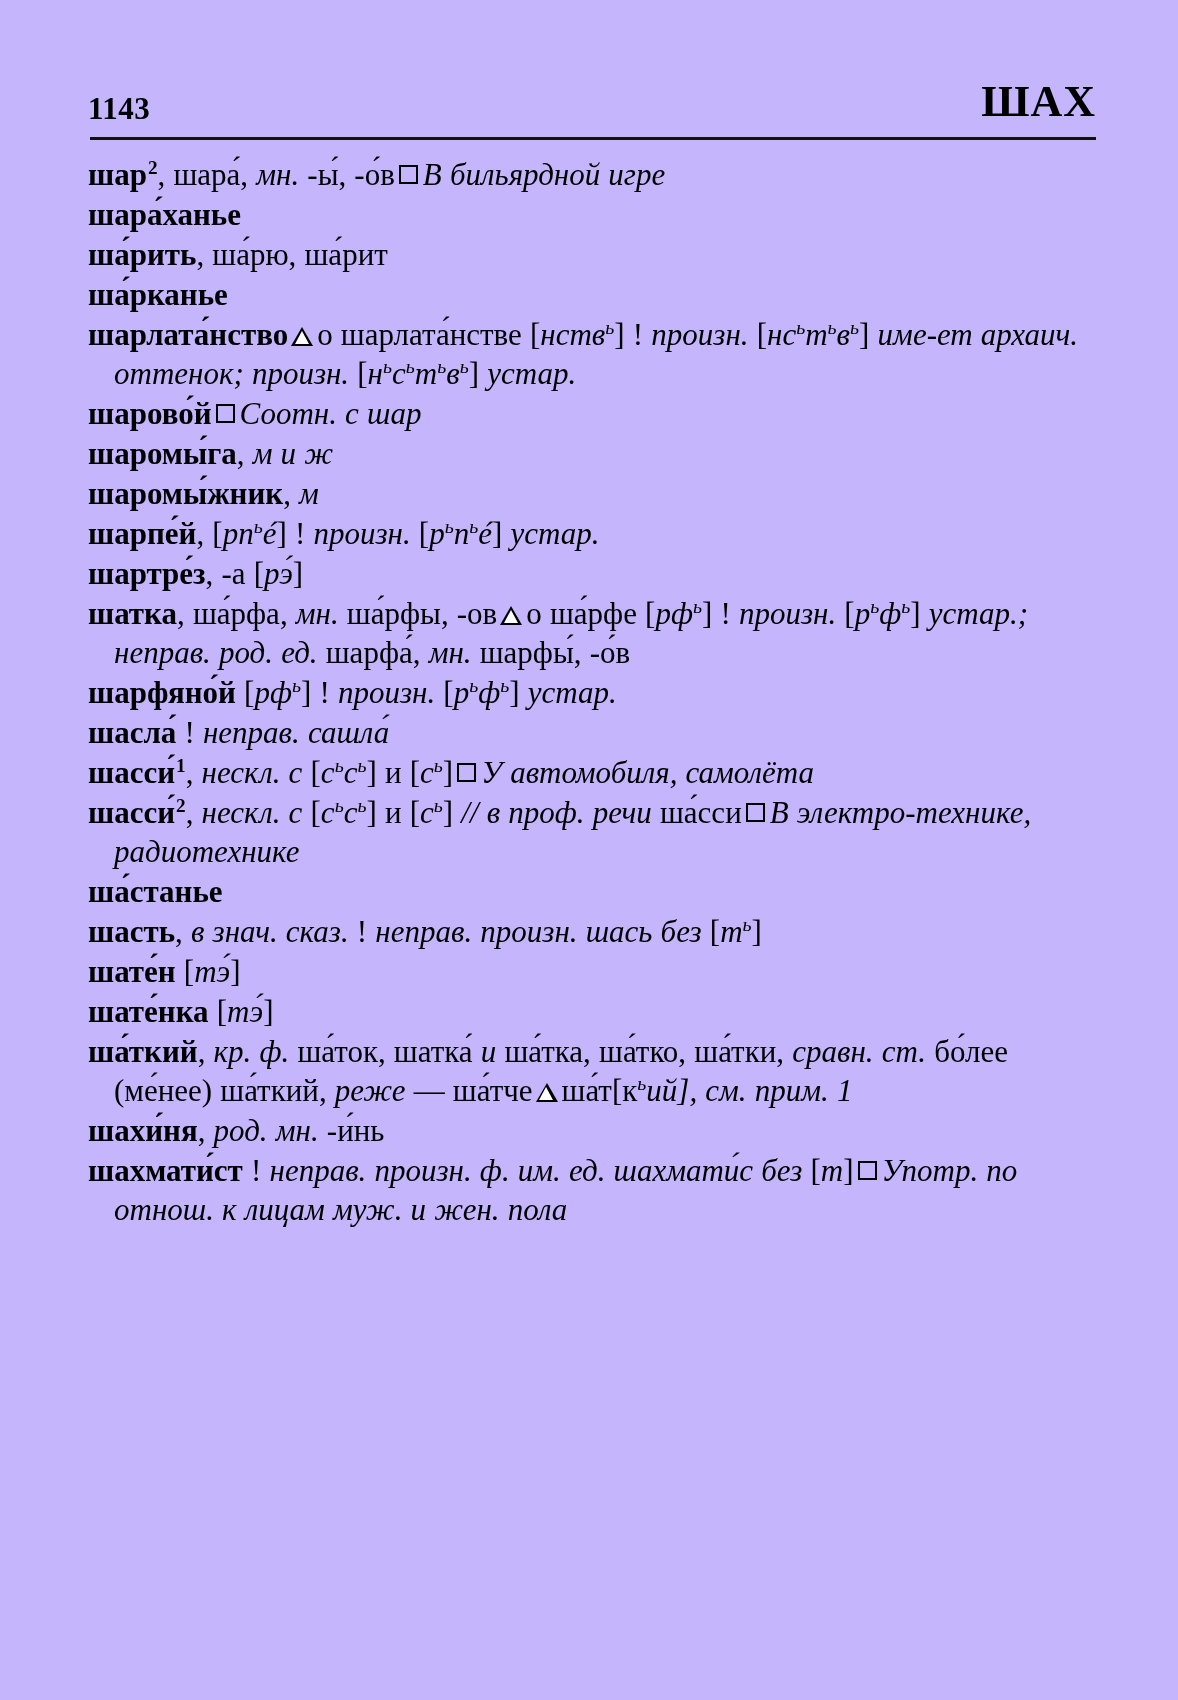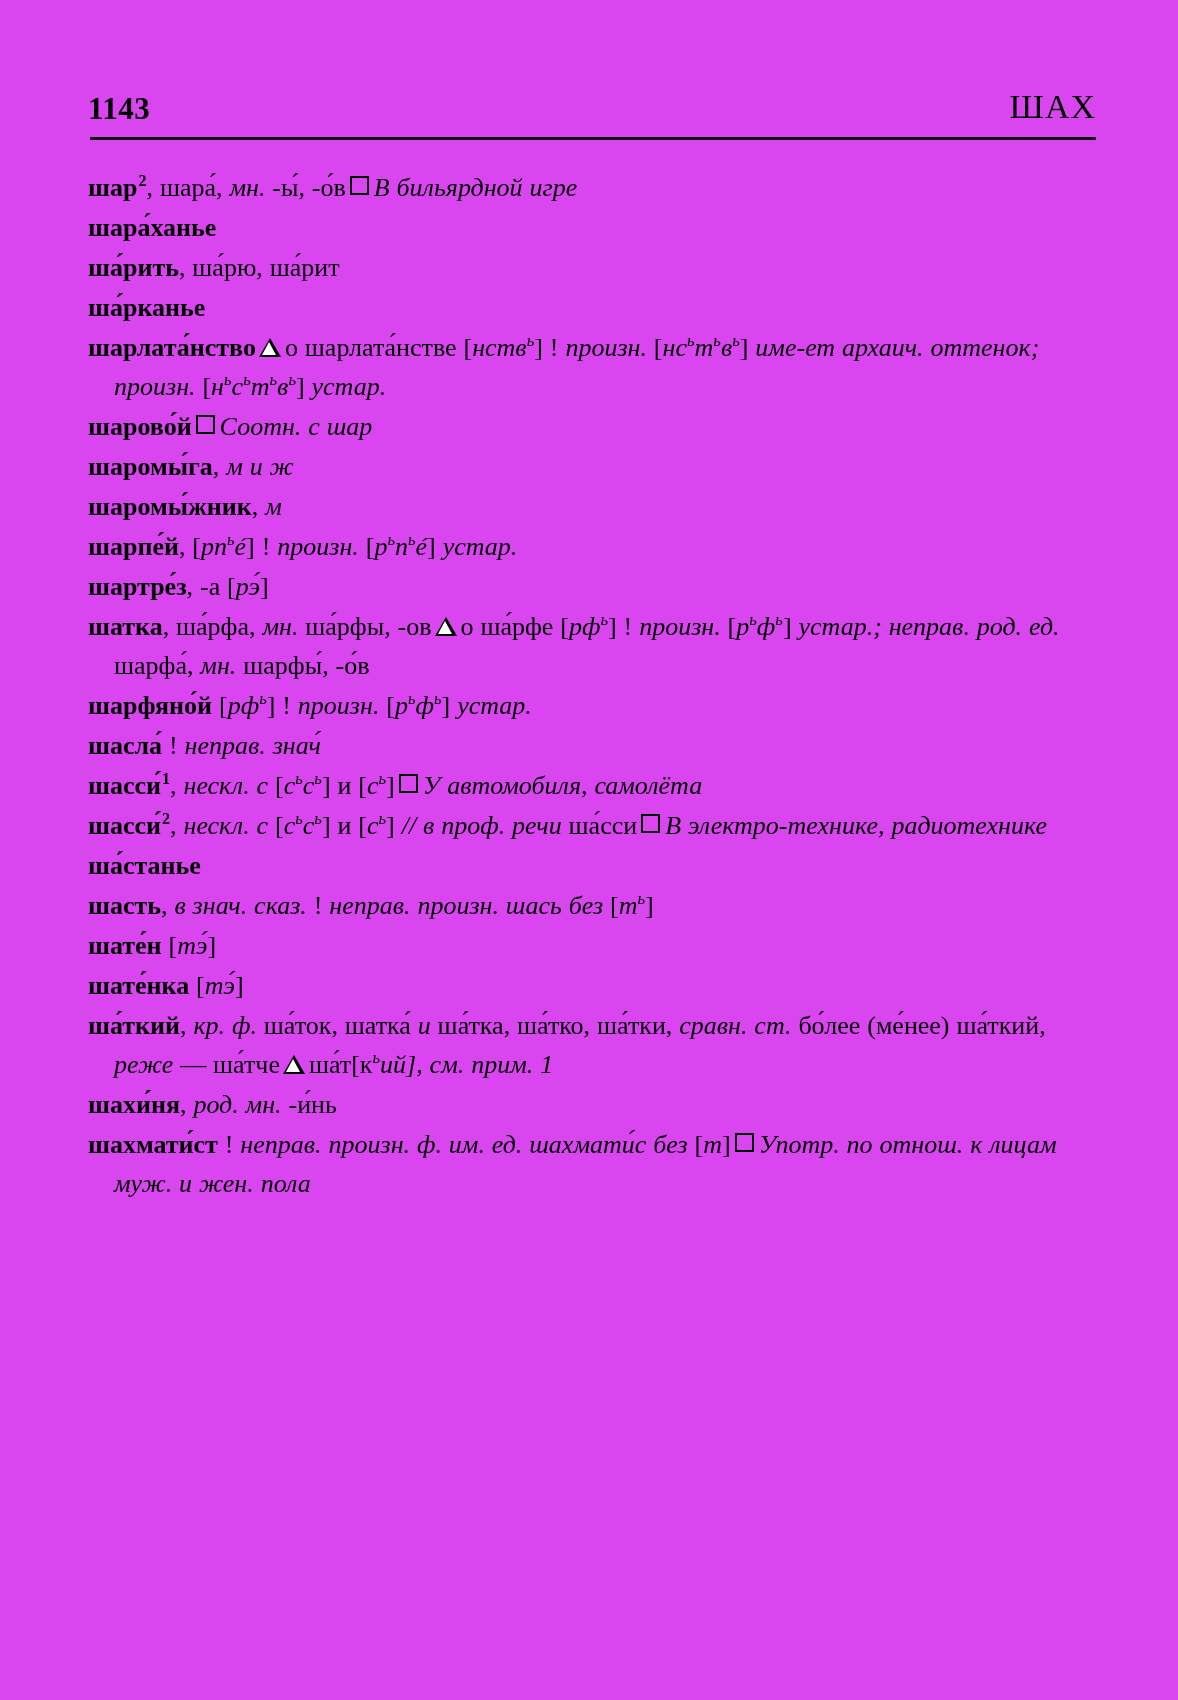"1143" .page { background: #d946ef -> #c4b5fd }
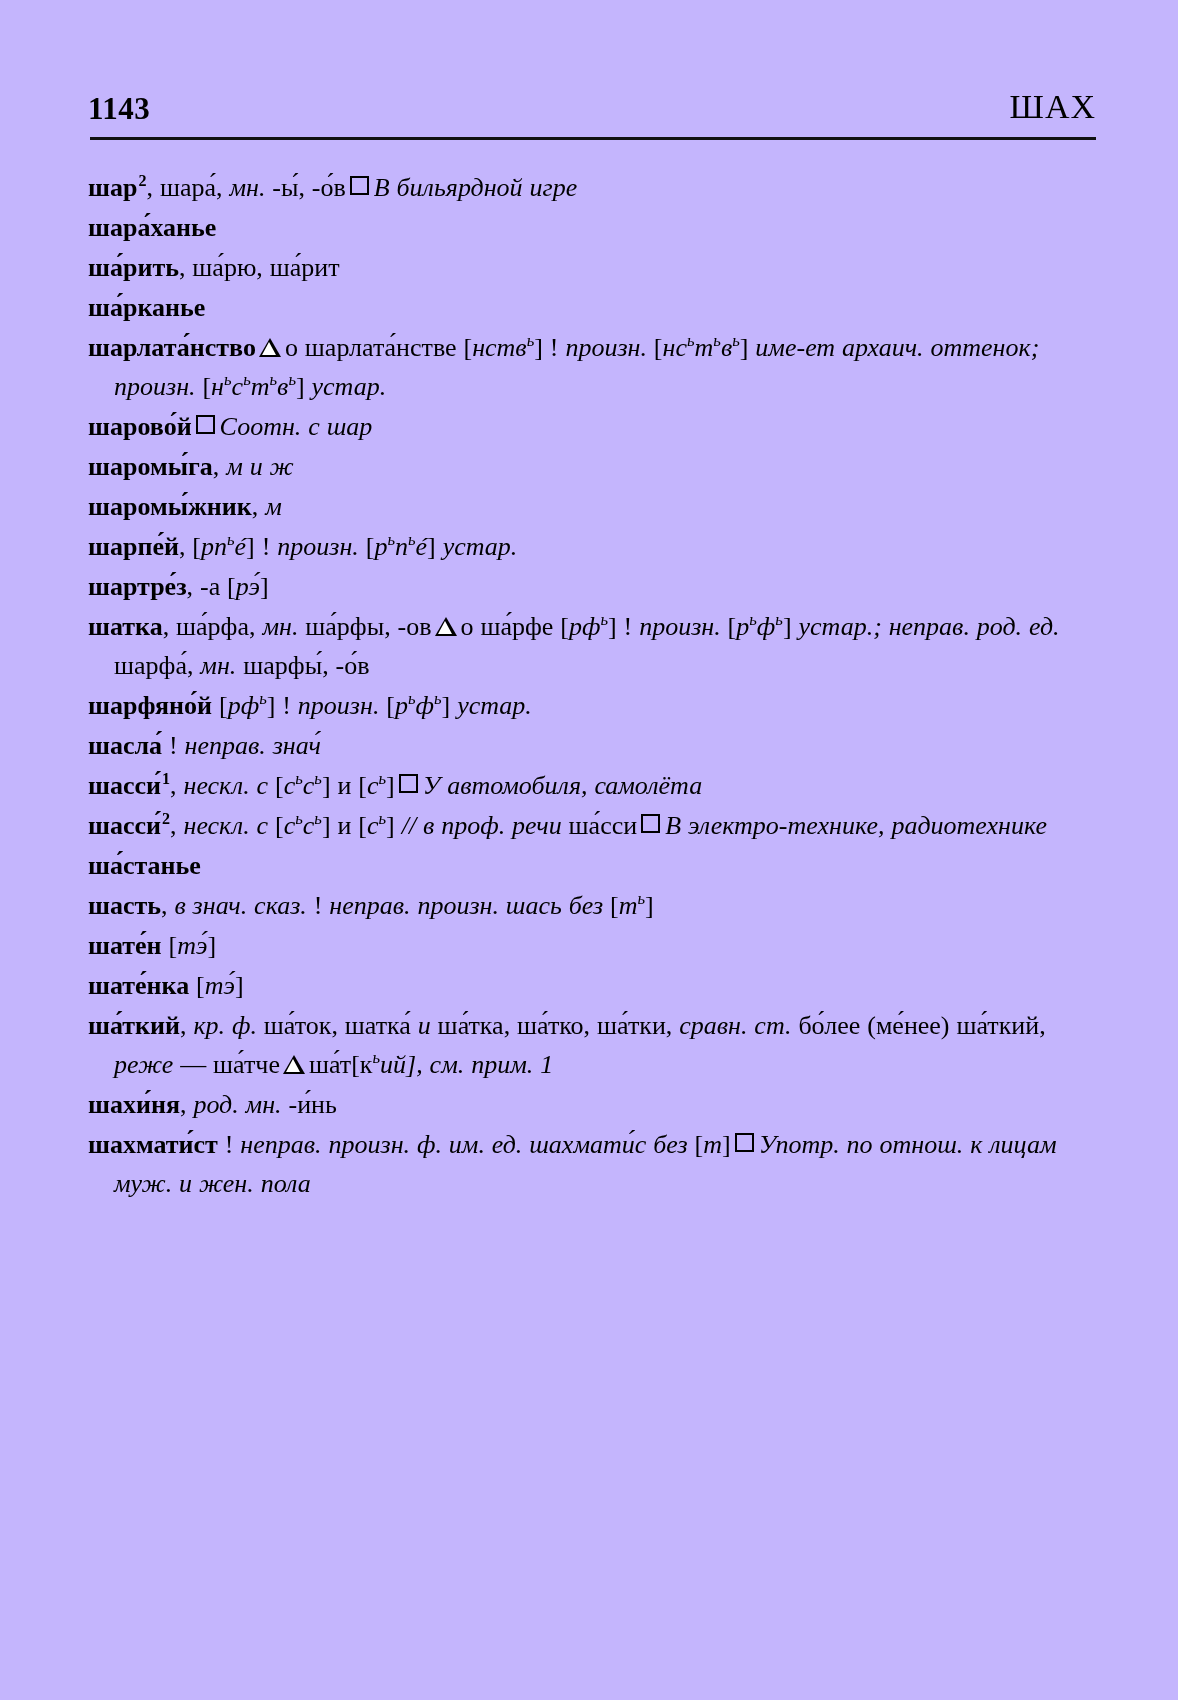"ШАХ" .guide-word { font-size: 34px -> 44px; font-weight: 400 -> 700 }
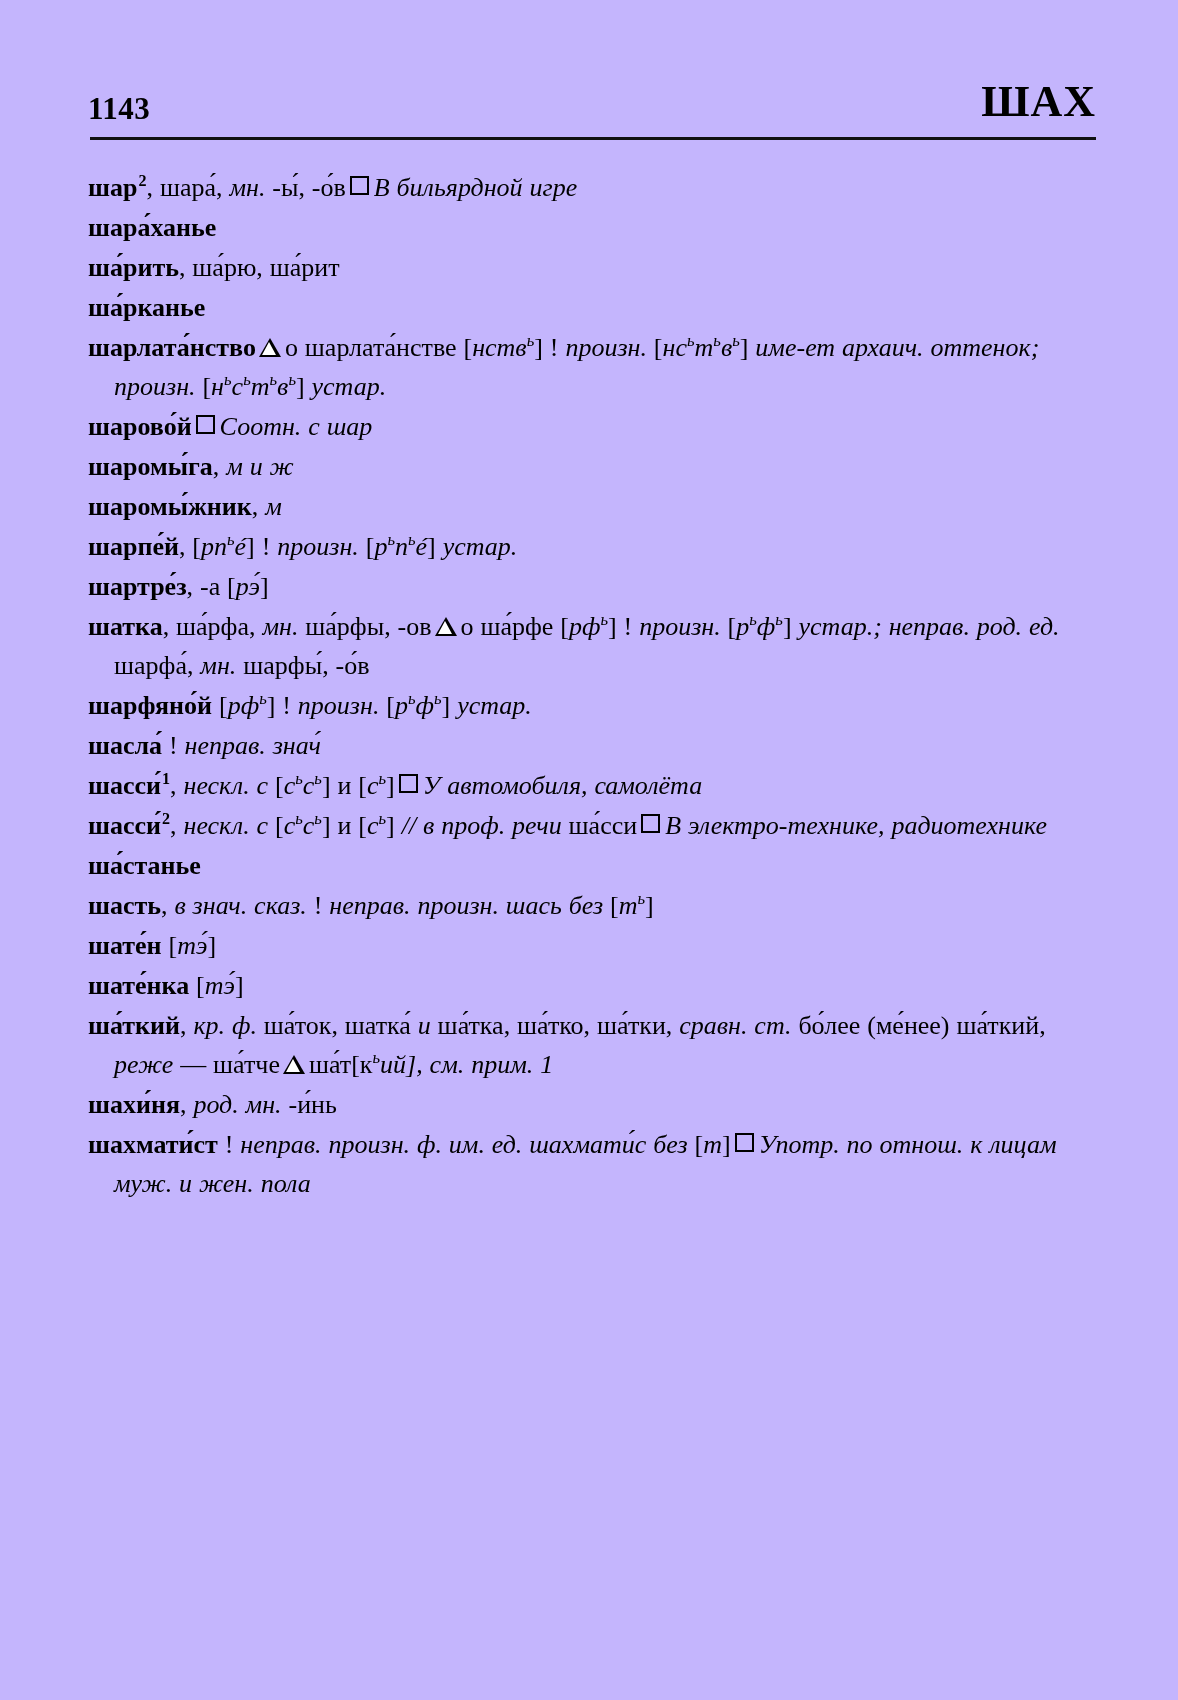"шар2, шара́, мн. -ы́, -о́в" .entries { font-size: 26px -> 31px; top: 168px -> 155px }
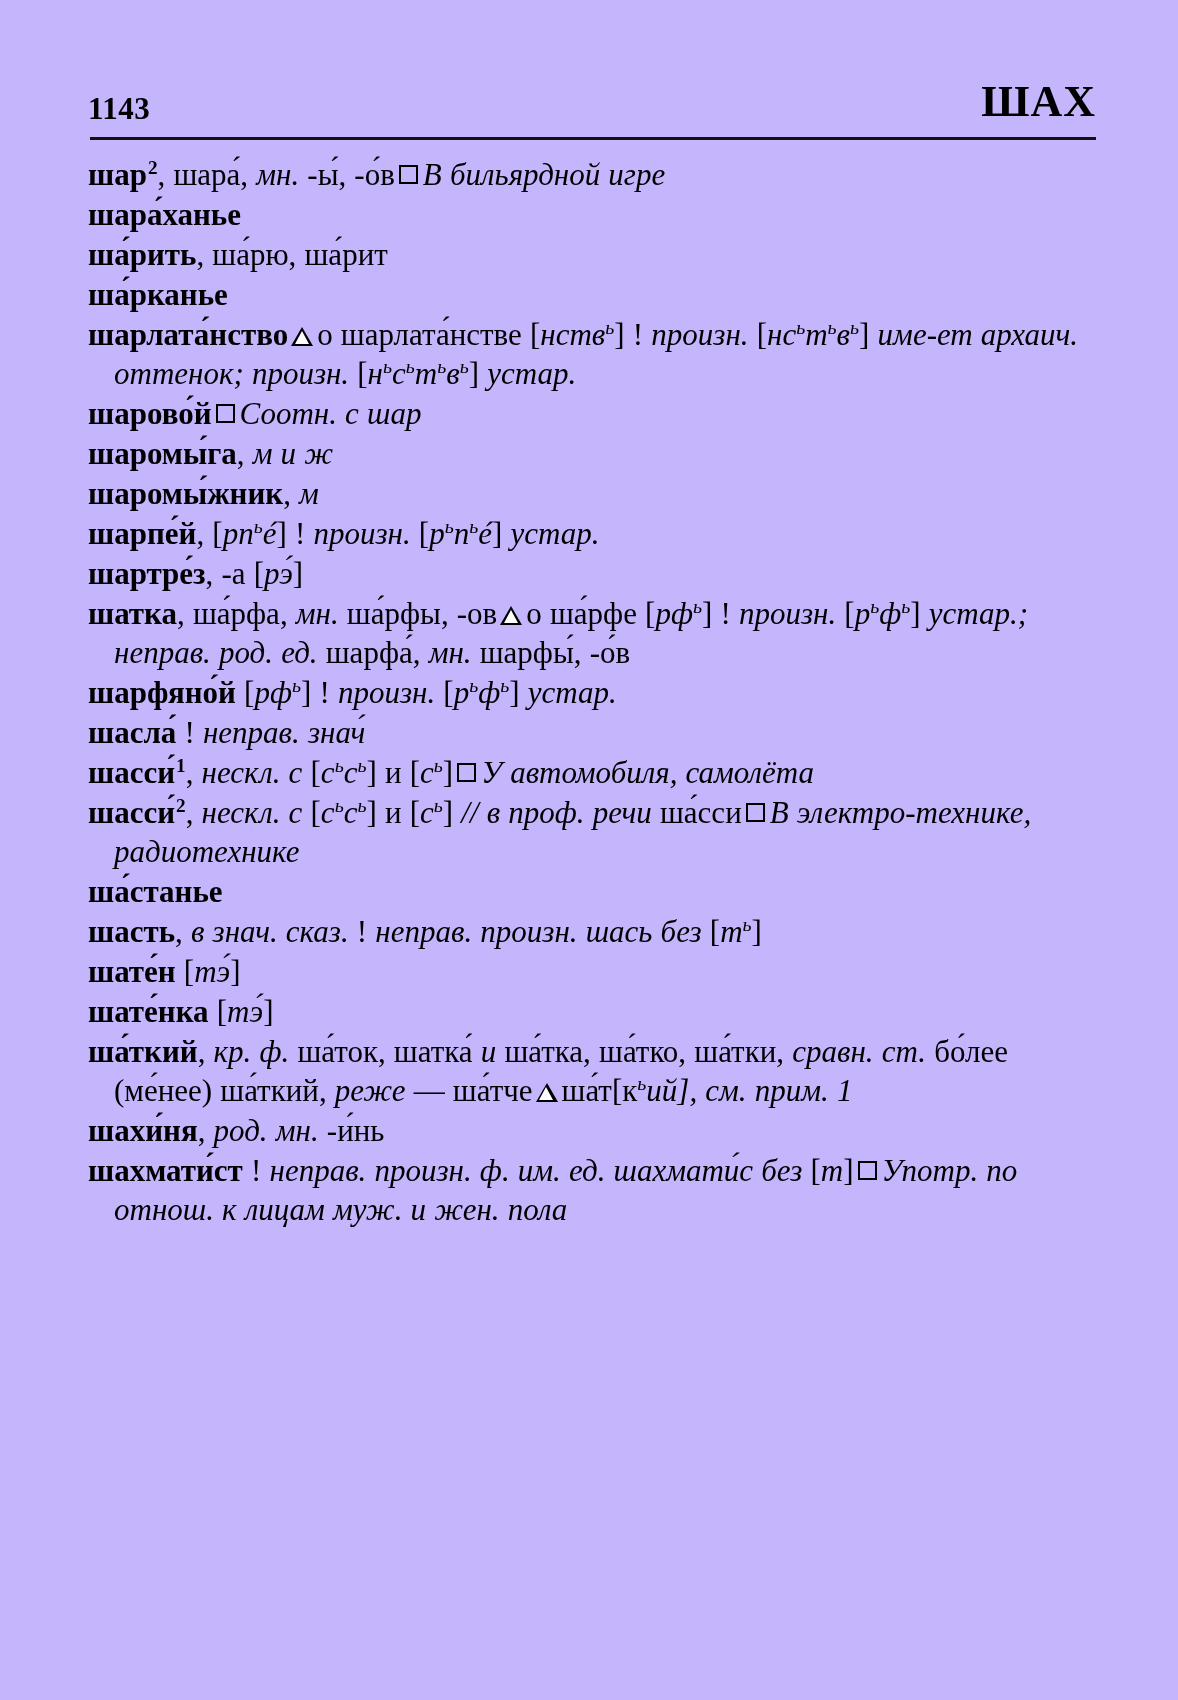"неправ. знач́" span.it { text: знач́ -> сашла́ }
